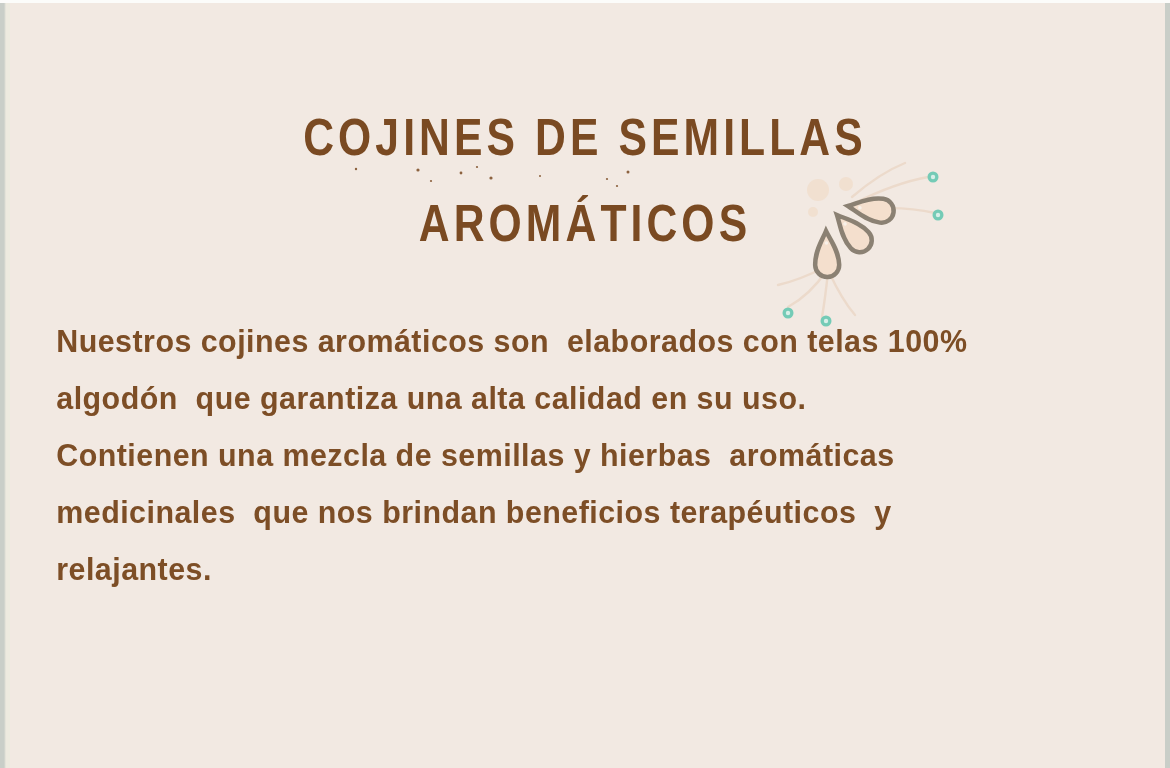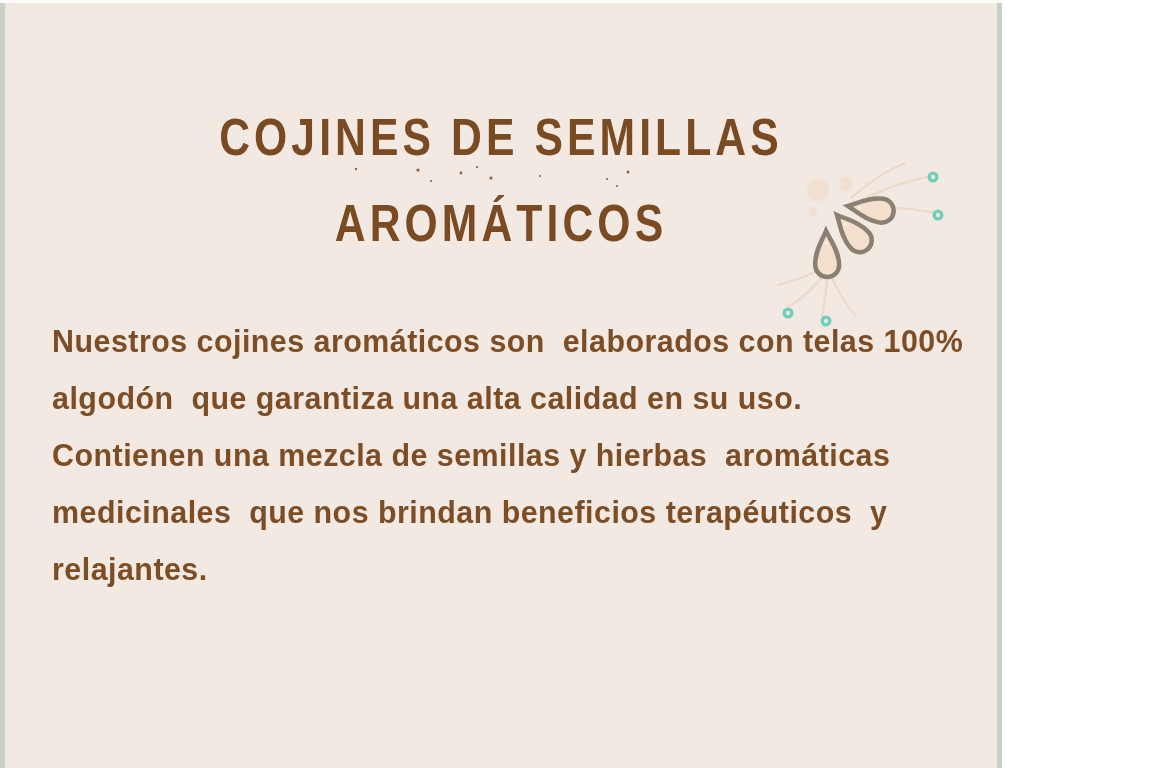"COJINES DE SEMILLAS" .page { width: 1002px -> 1170px }
